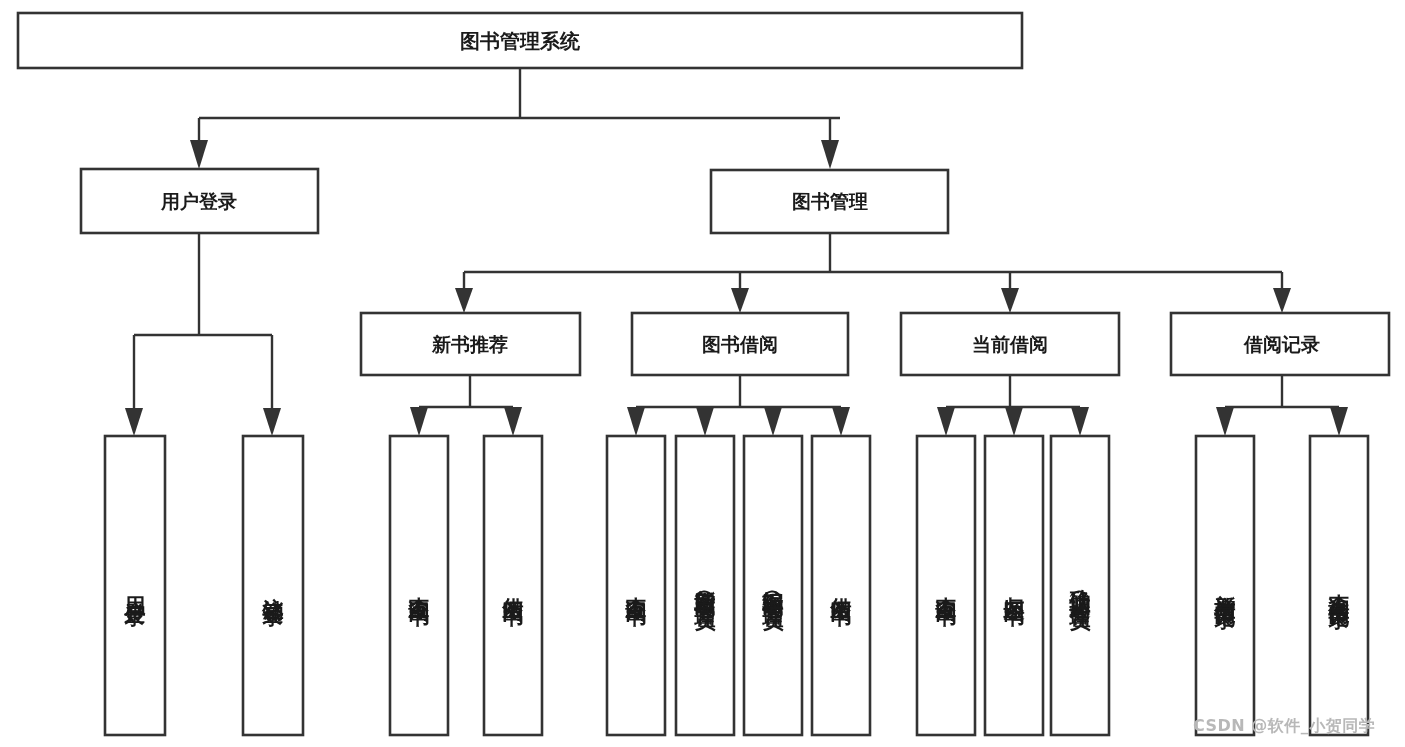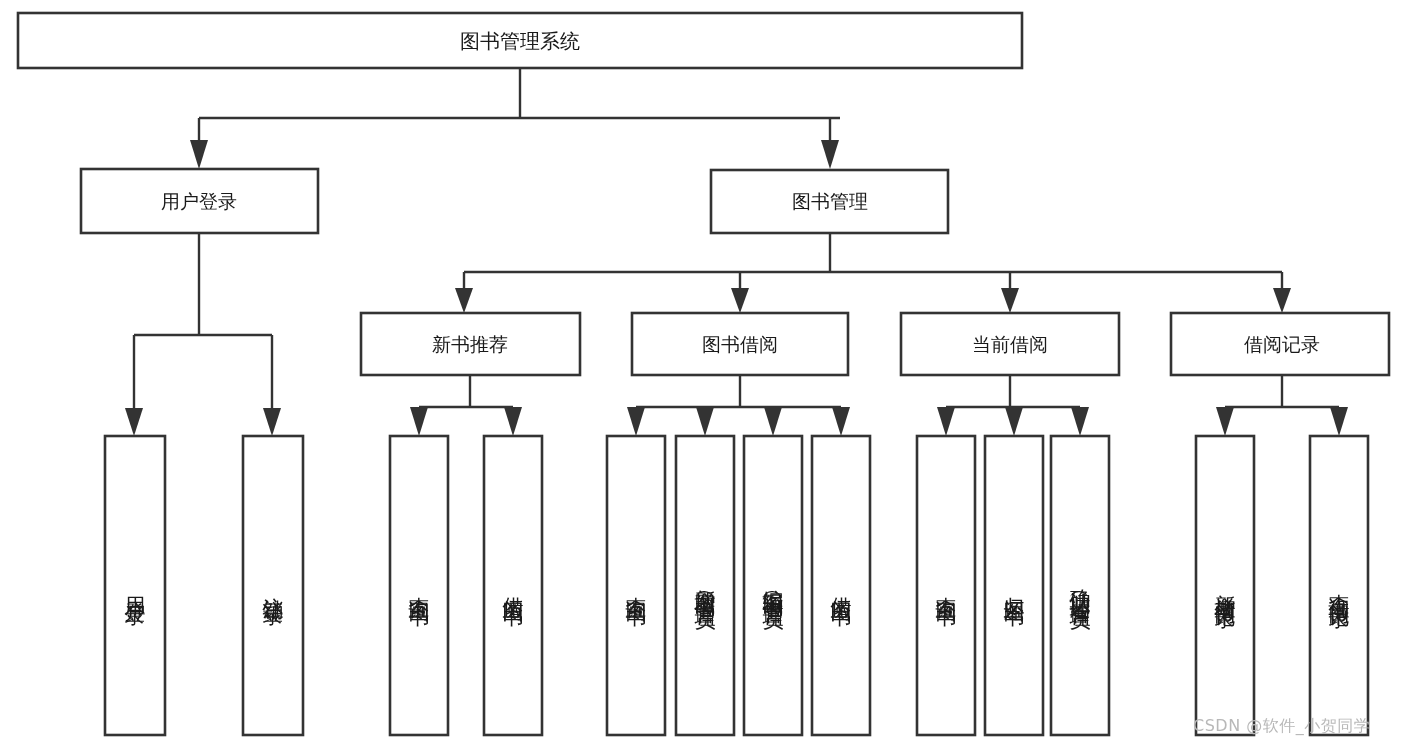"图书管理系统" #diagram-root { font-weight: none -> bold }
